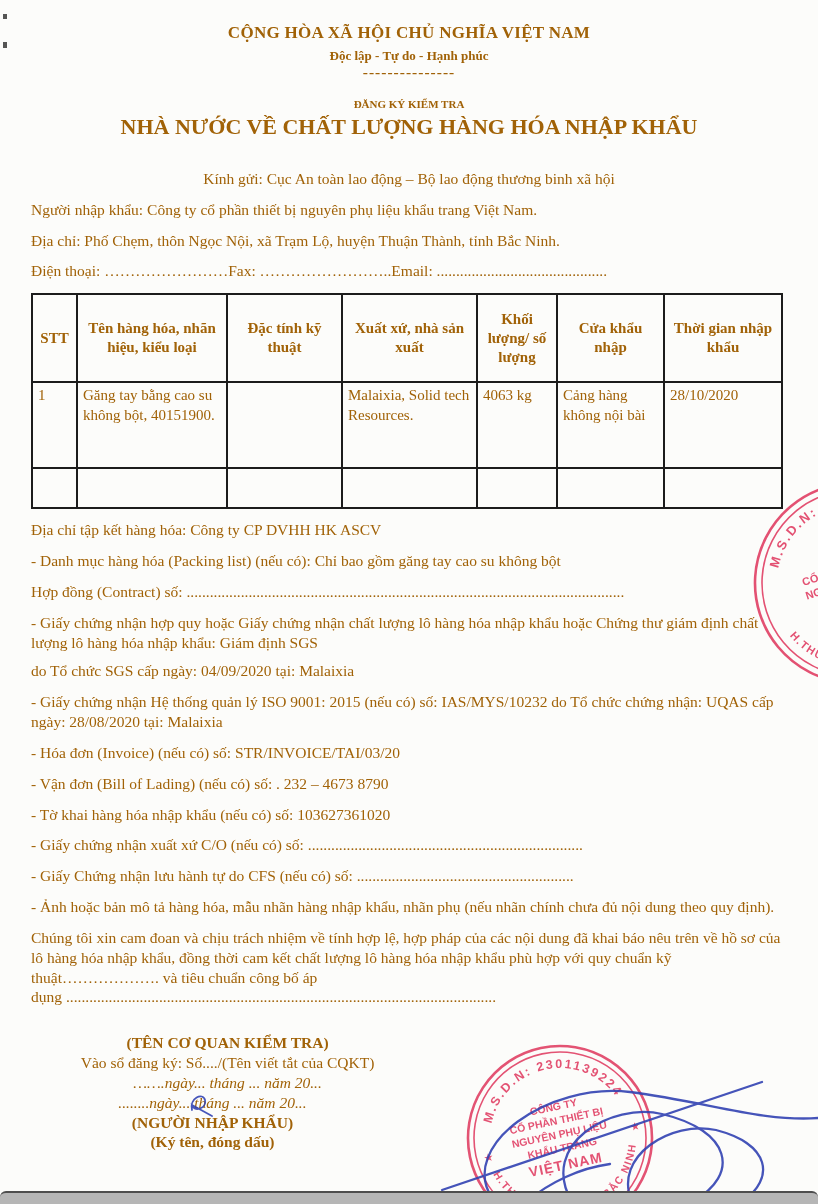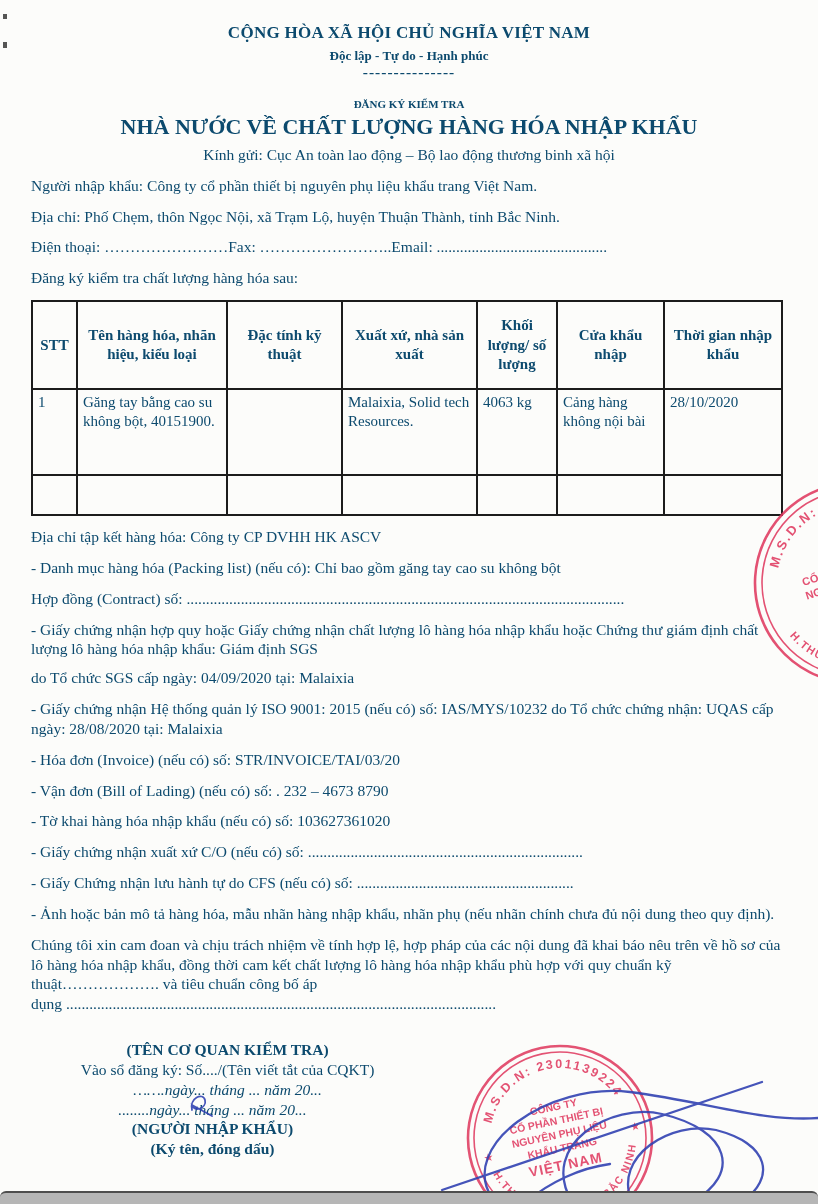"CỘNG HÒA XÃ HỘI CHỦ" .sheet { color: #0c4a6e -> #a16207 }
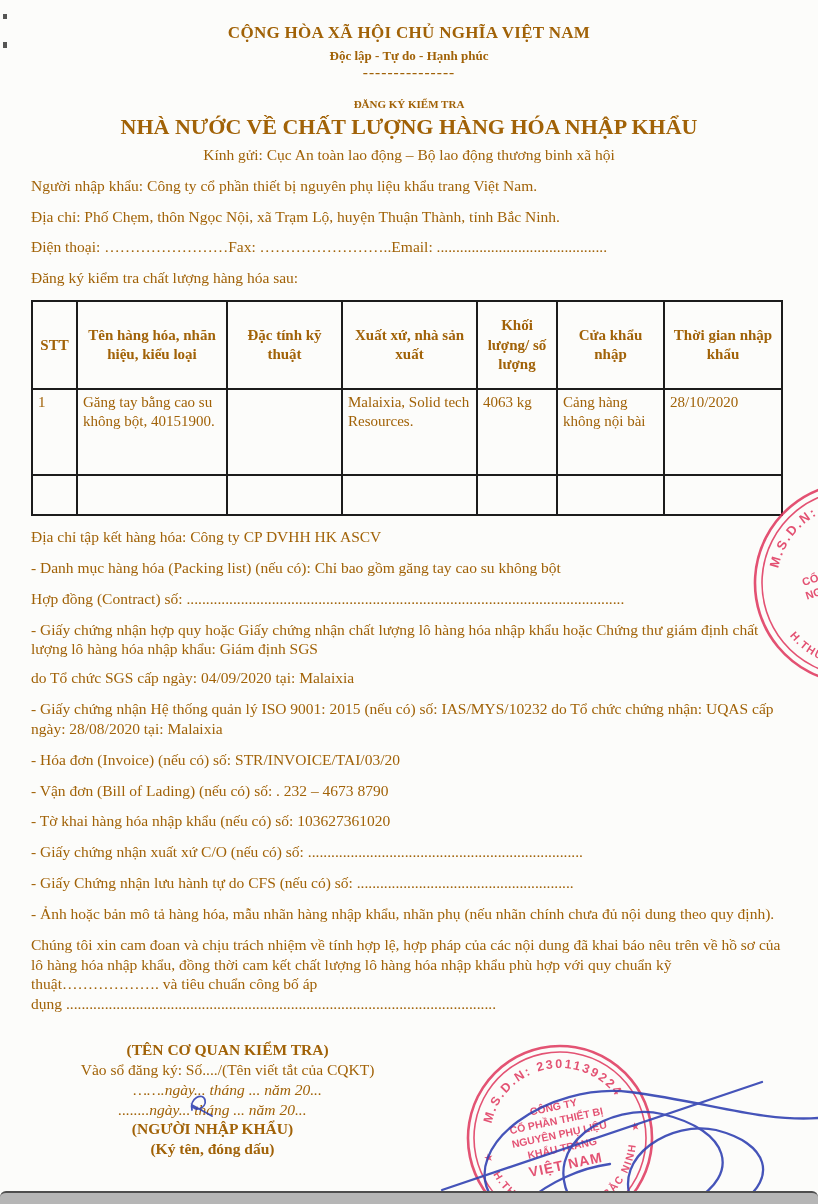"Kính gửi: Cục An toàn" .recipient { margin-top: 4px -> 28px }
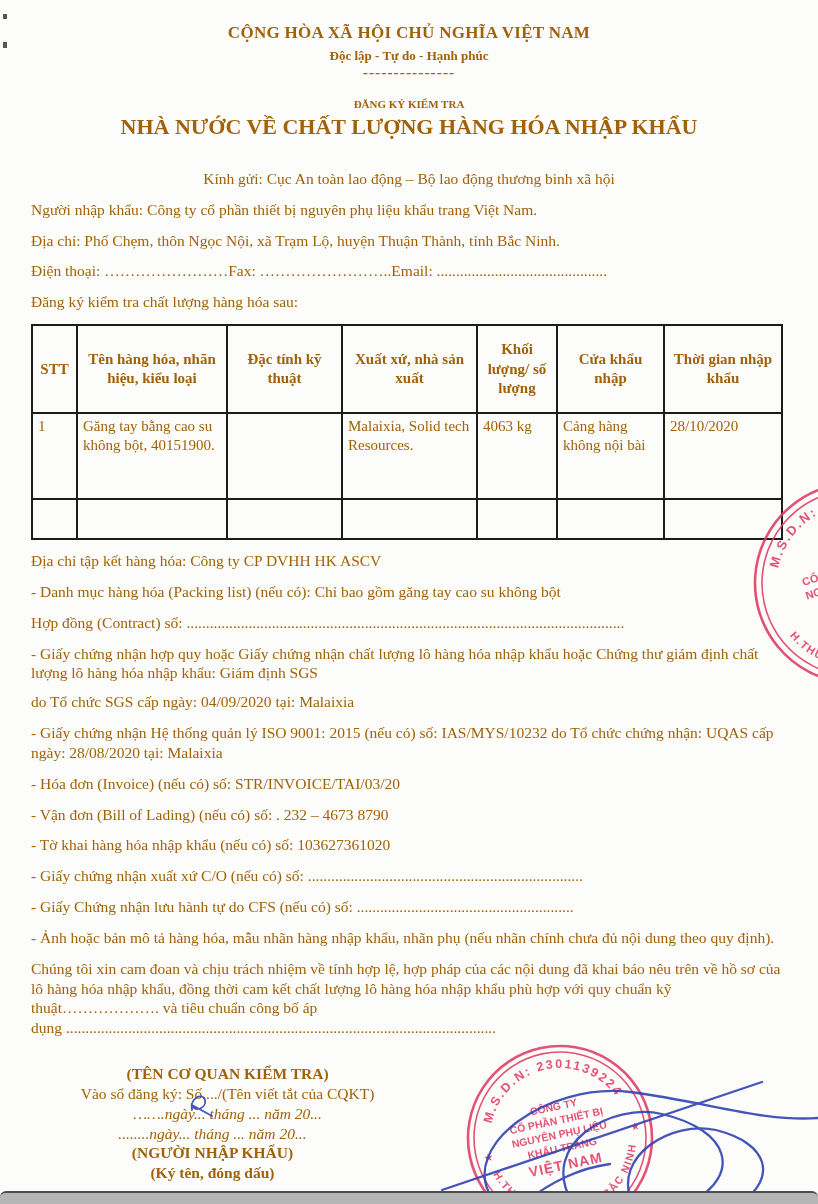"Đăng ký kiểm tra chất" div.para { html: <div>Đăng ký kiểm tra chất lượng hàng hóa sau:</div> -> none }
